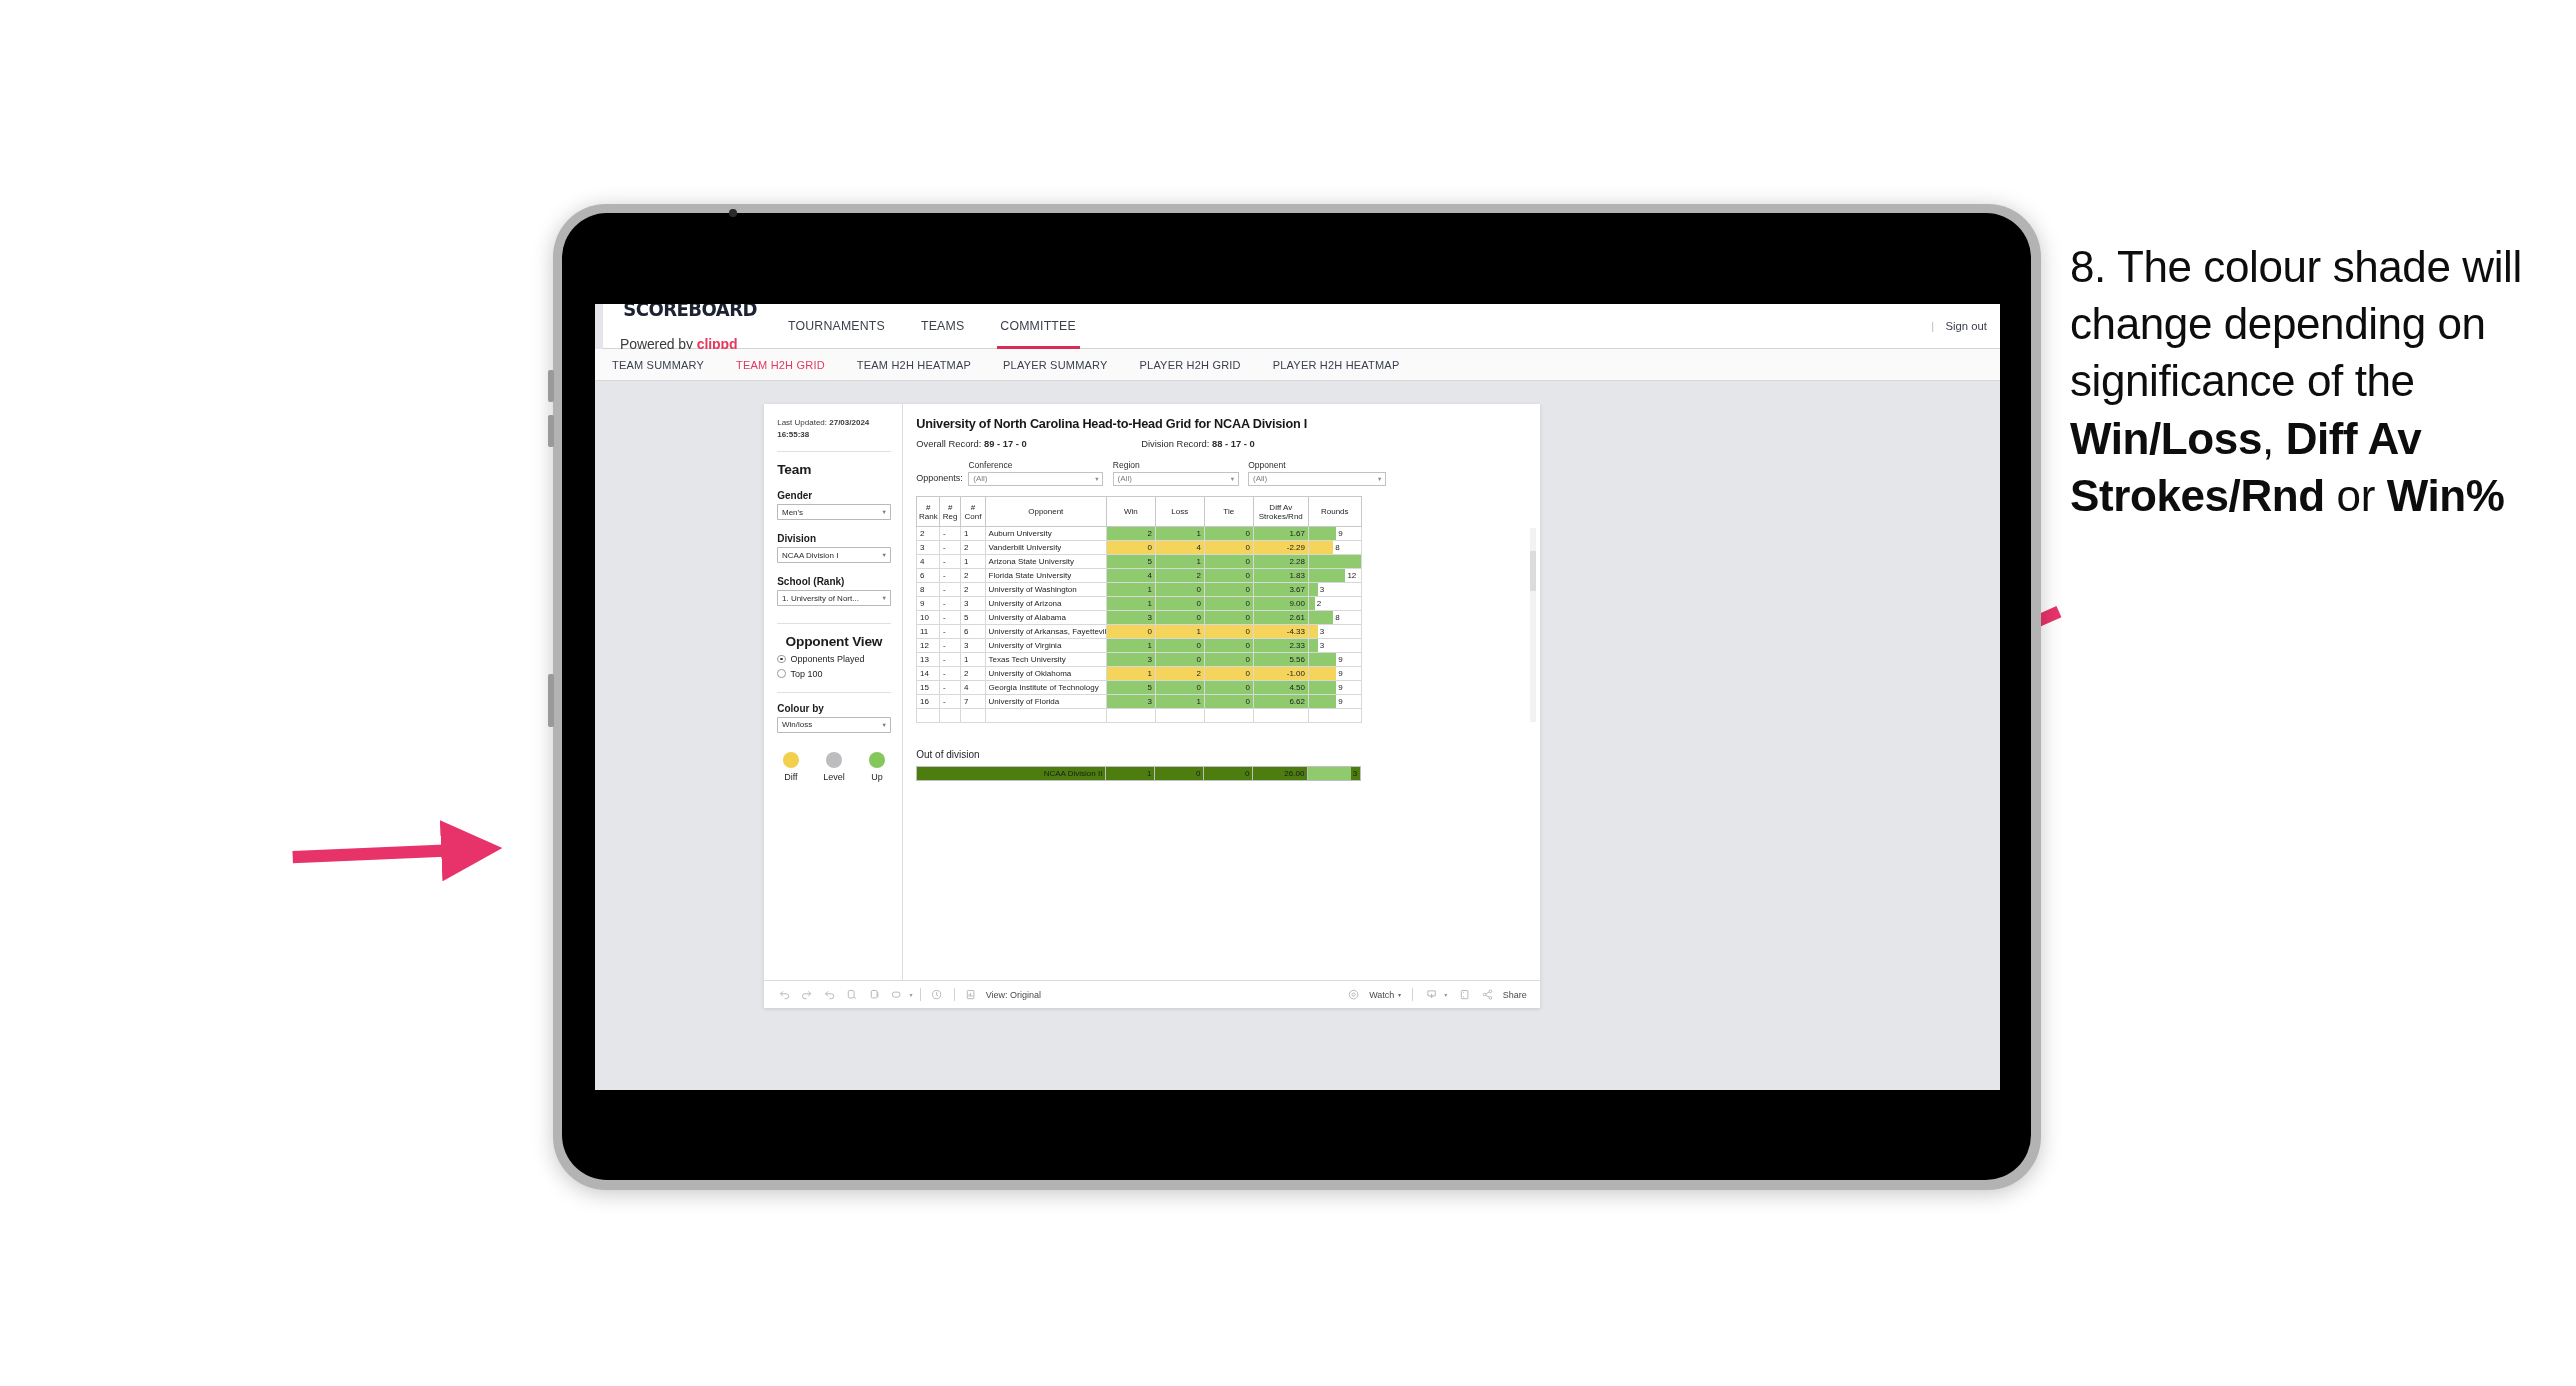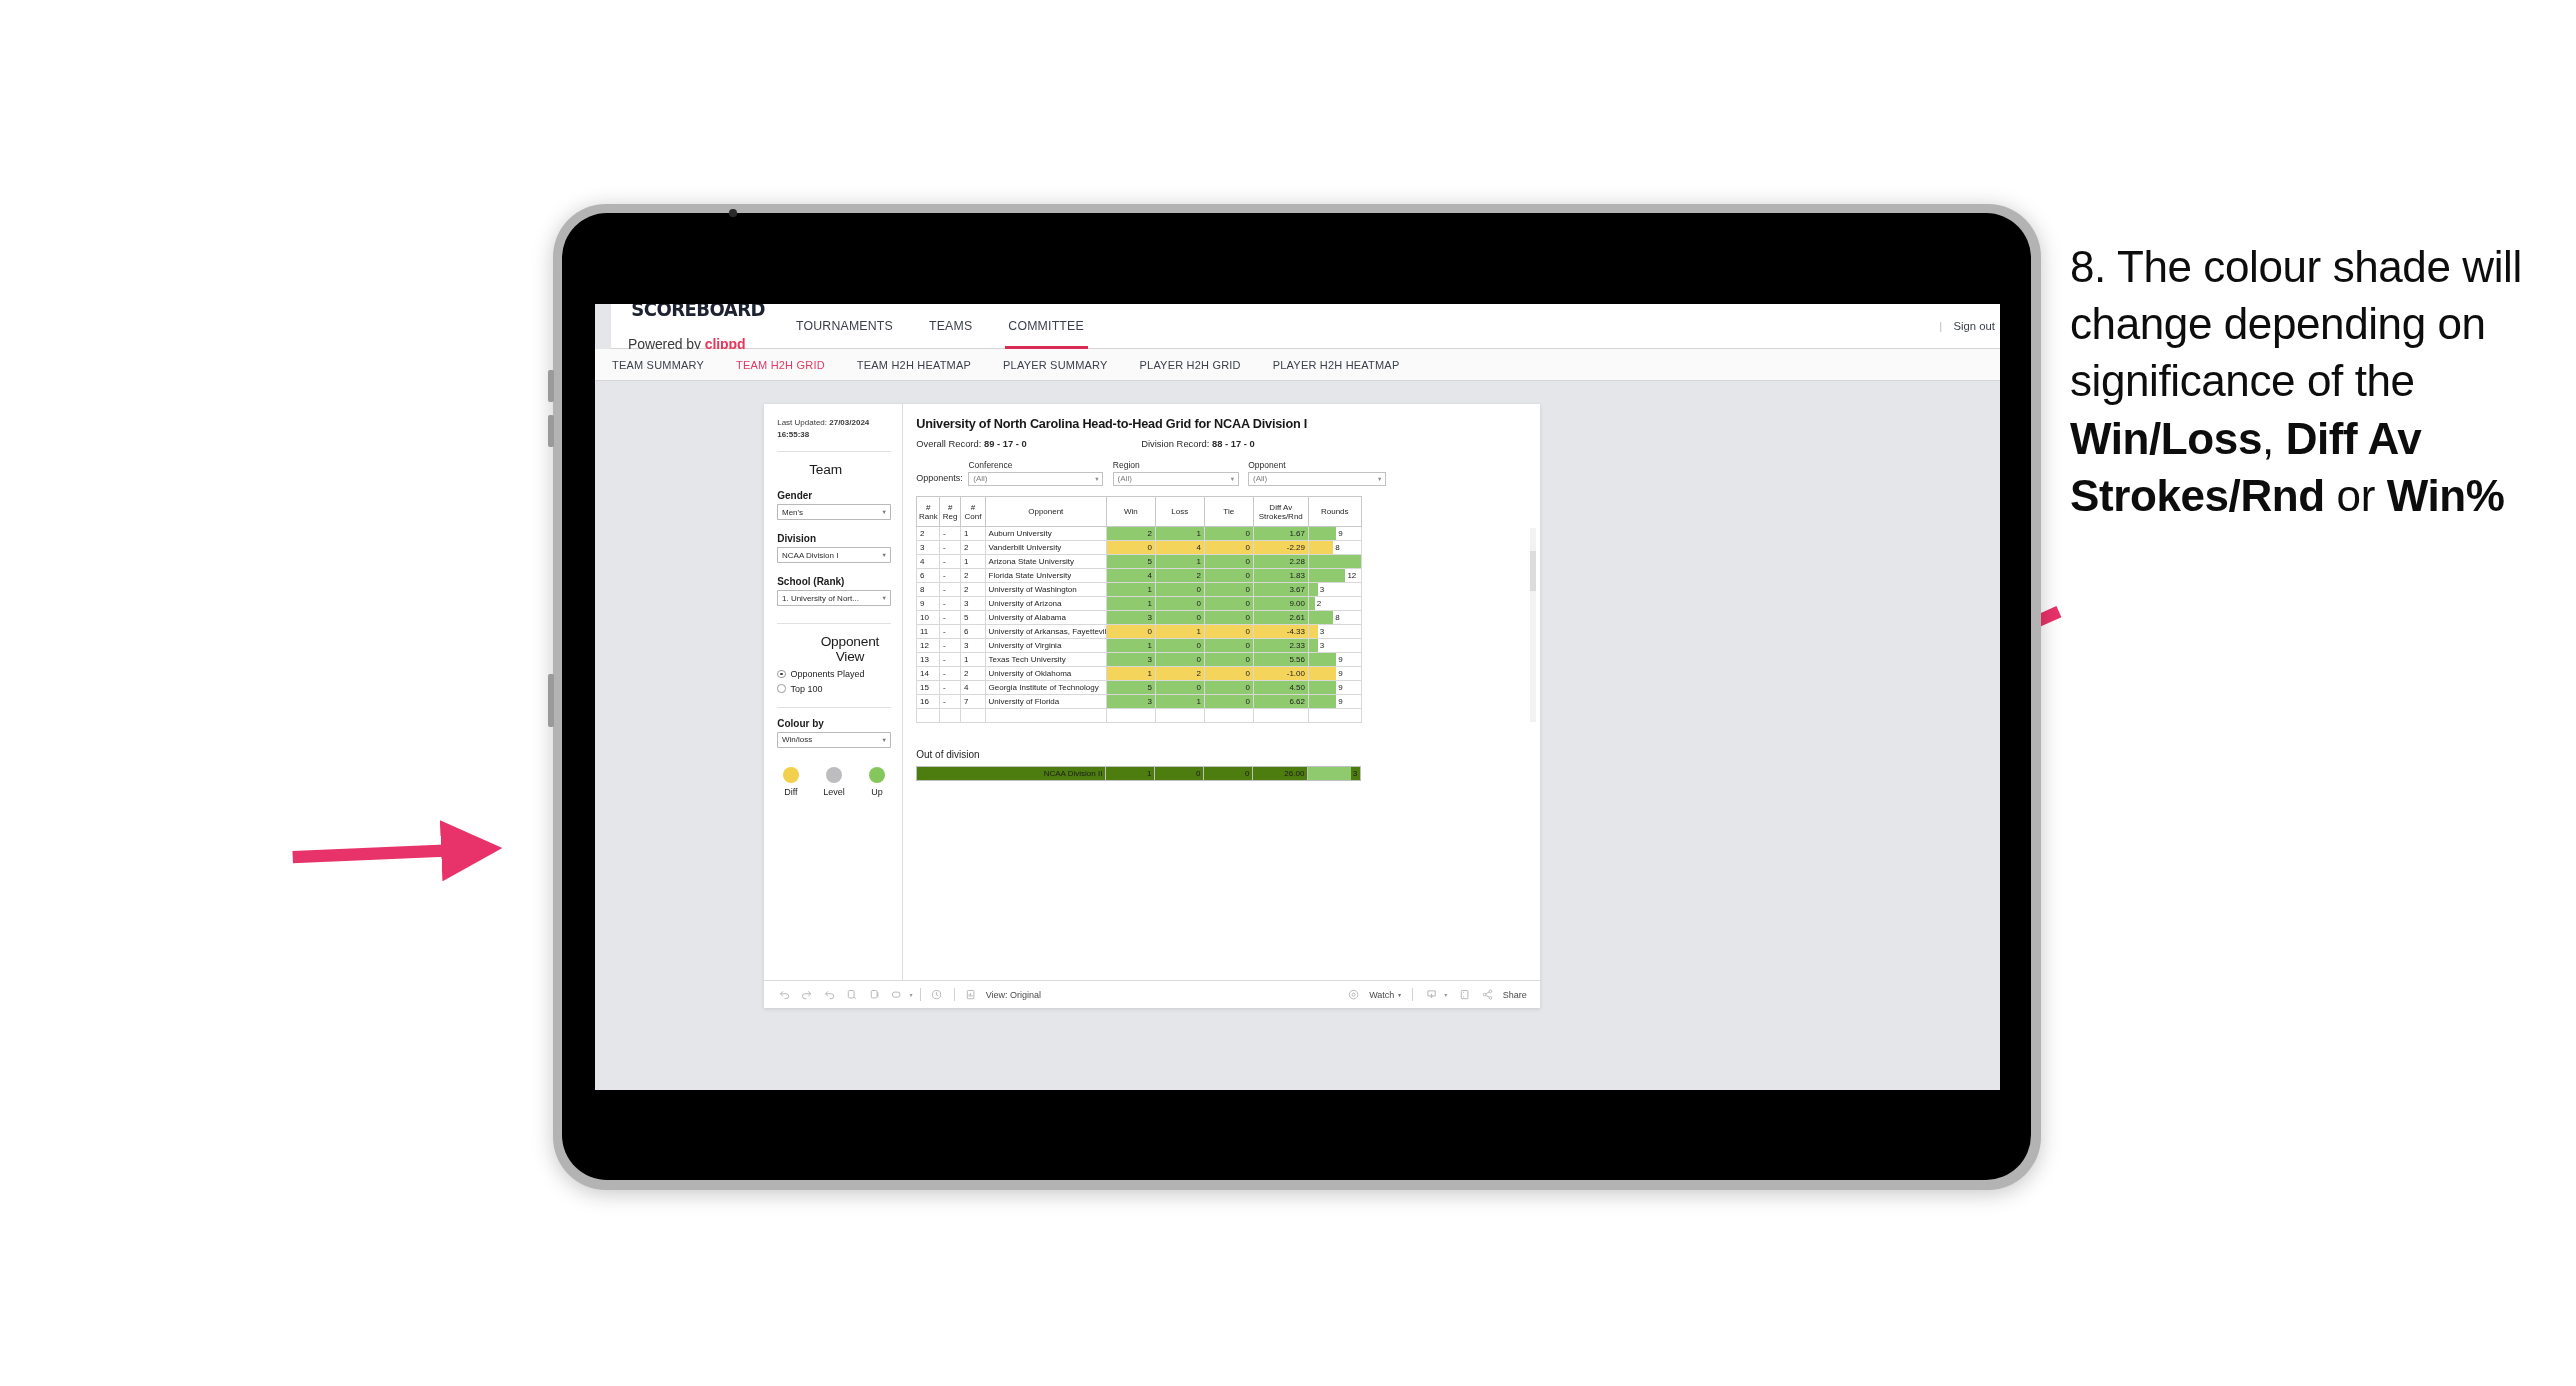"SCOREBOARD" #appheader { left: 16px -> 8px }
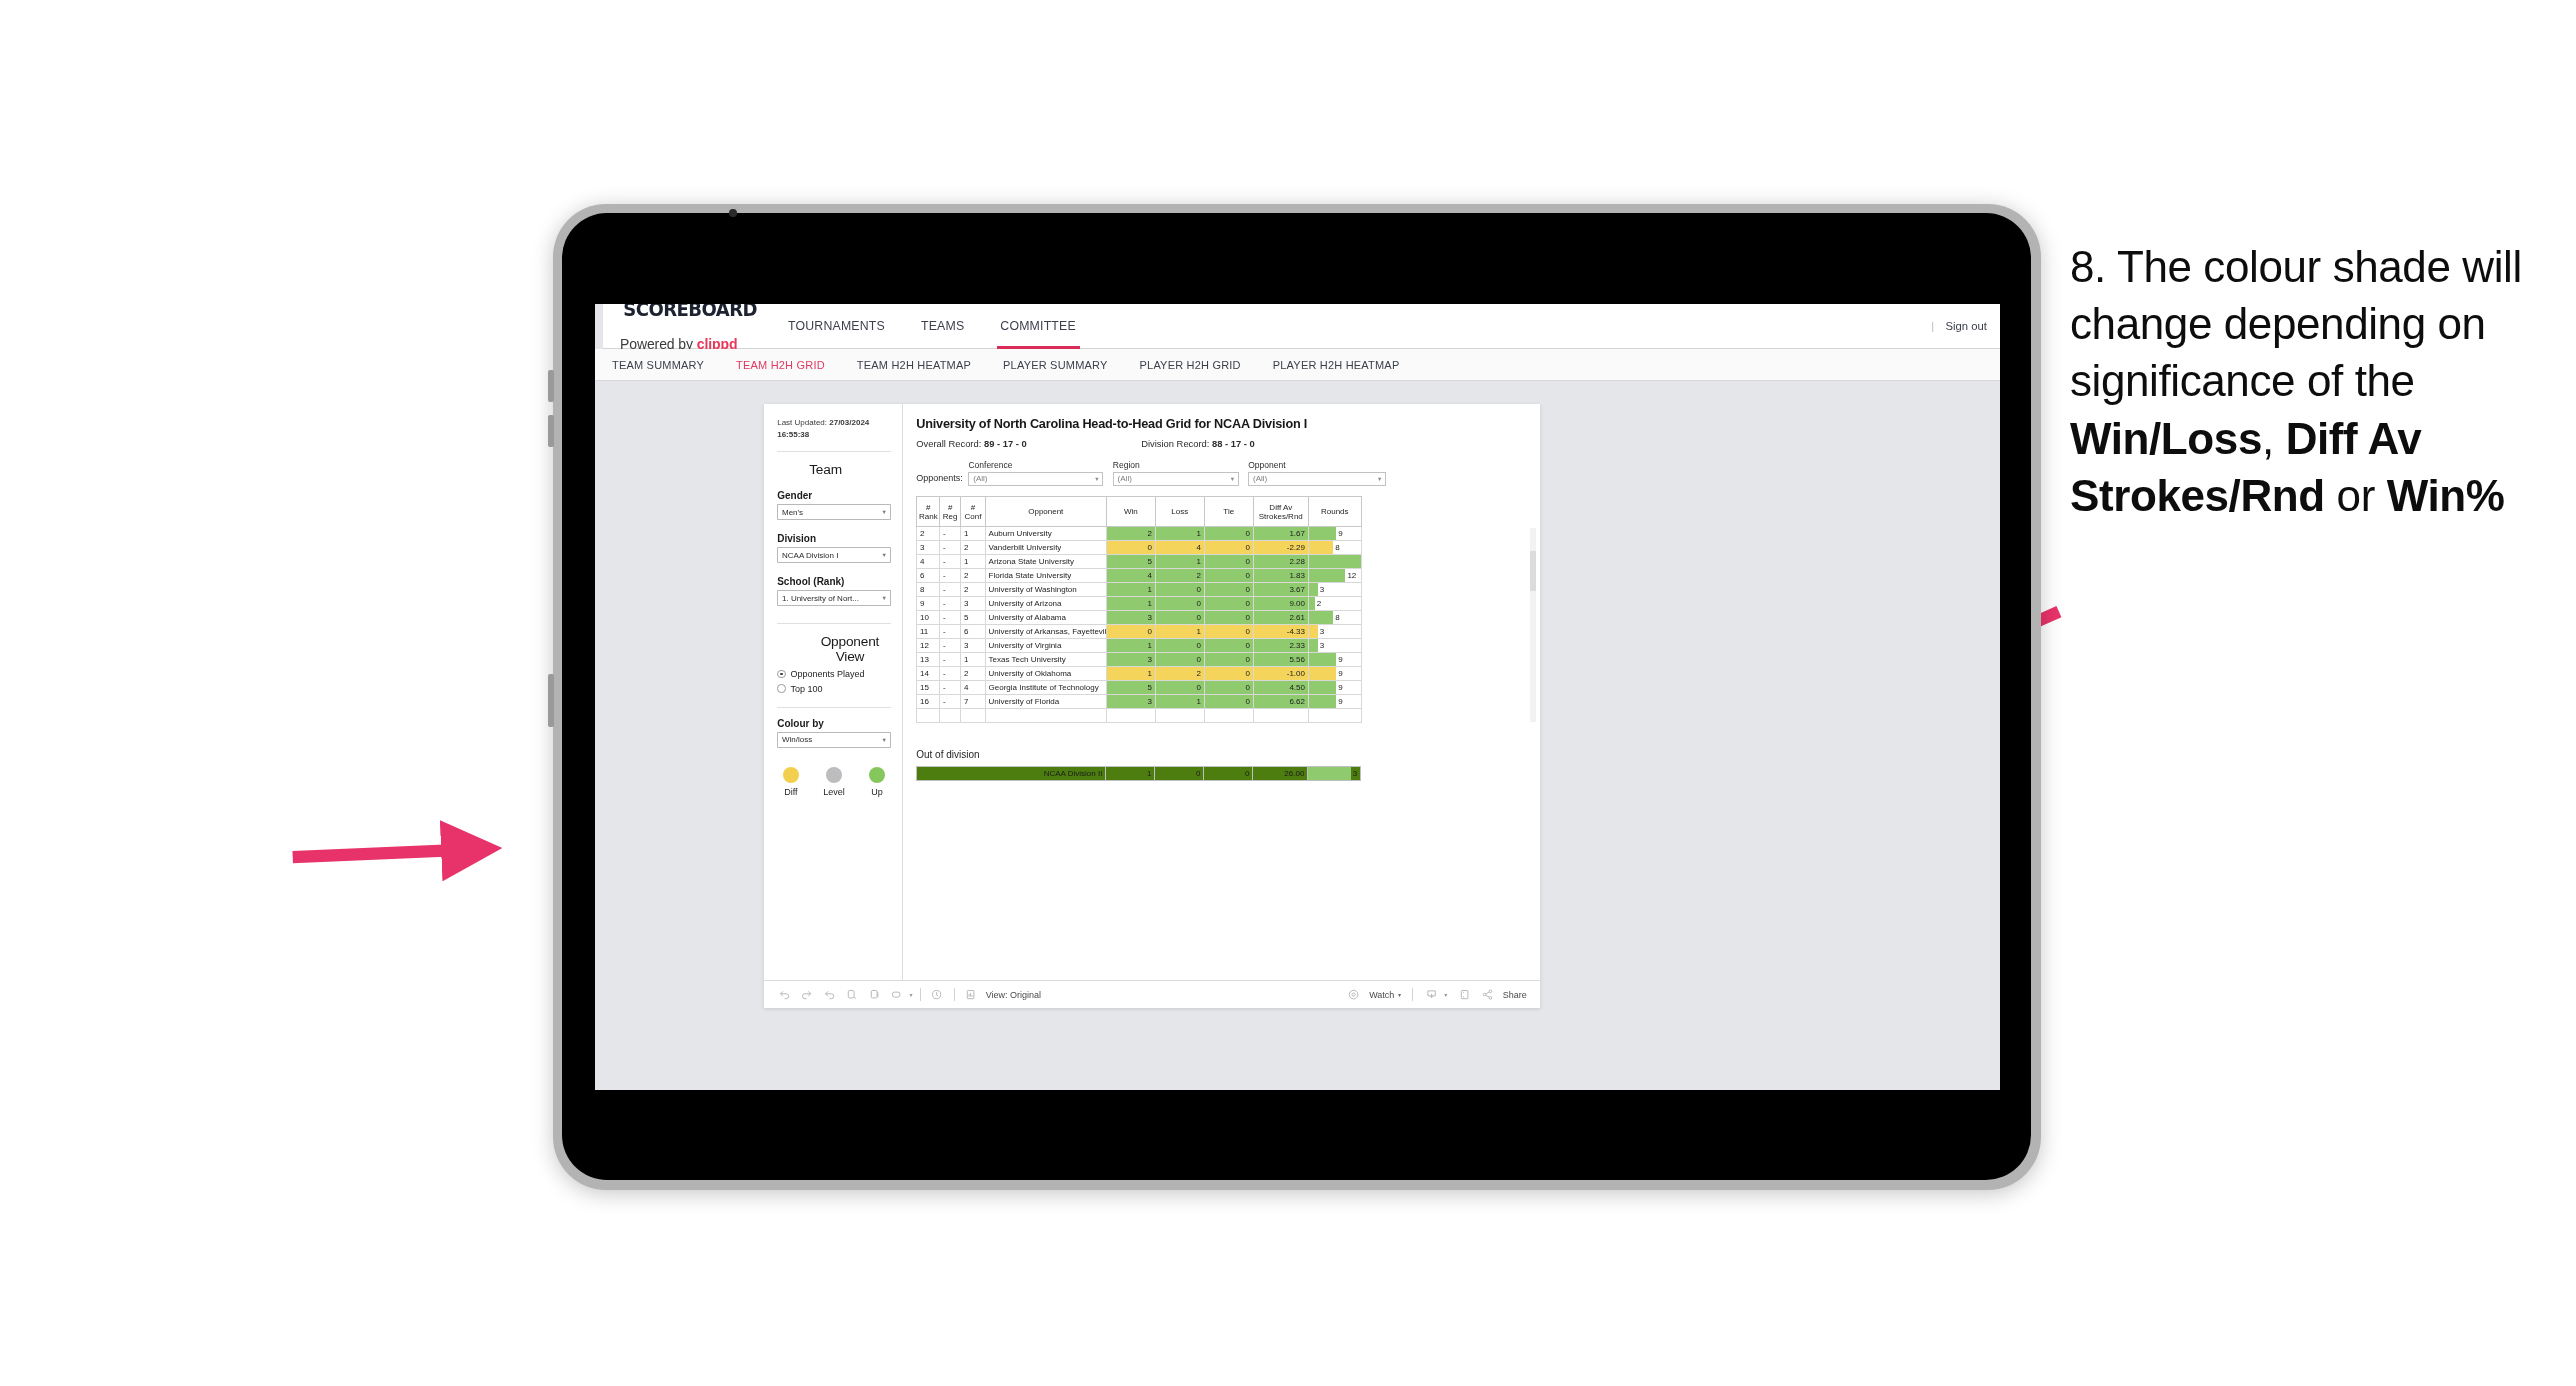"Team" .side-h { font-weight: 400 -> 700; margin-left: 32px -> none }
